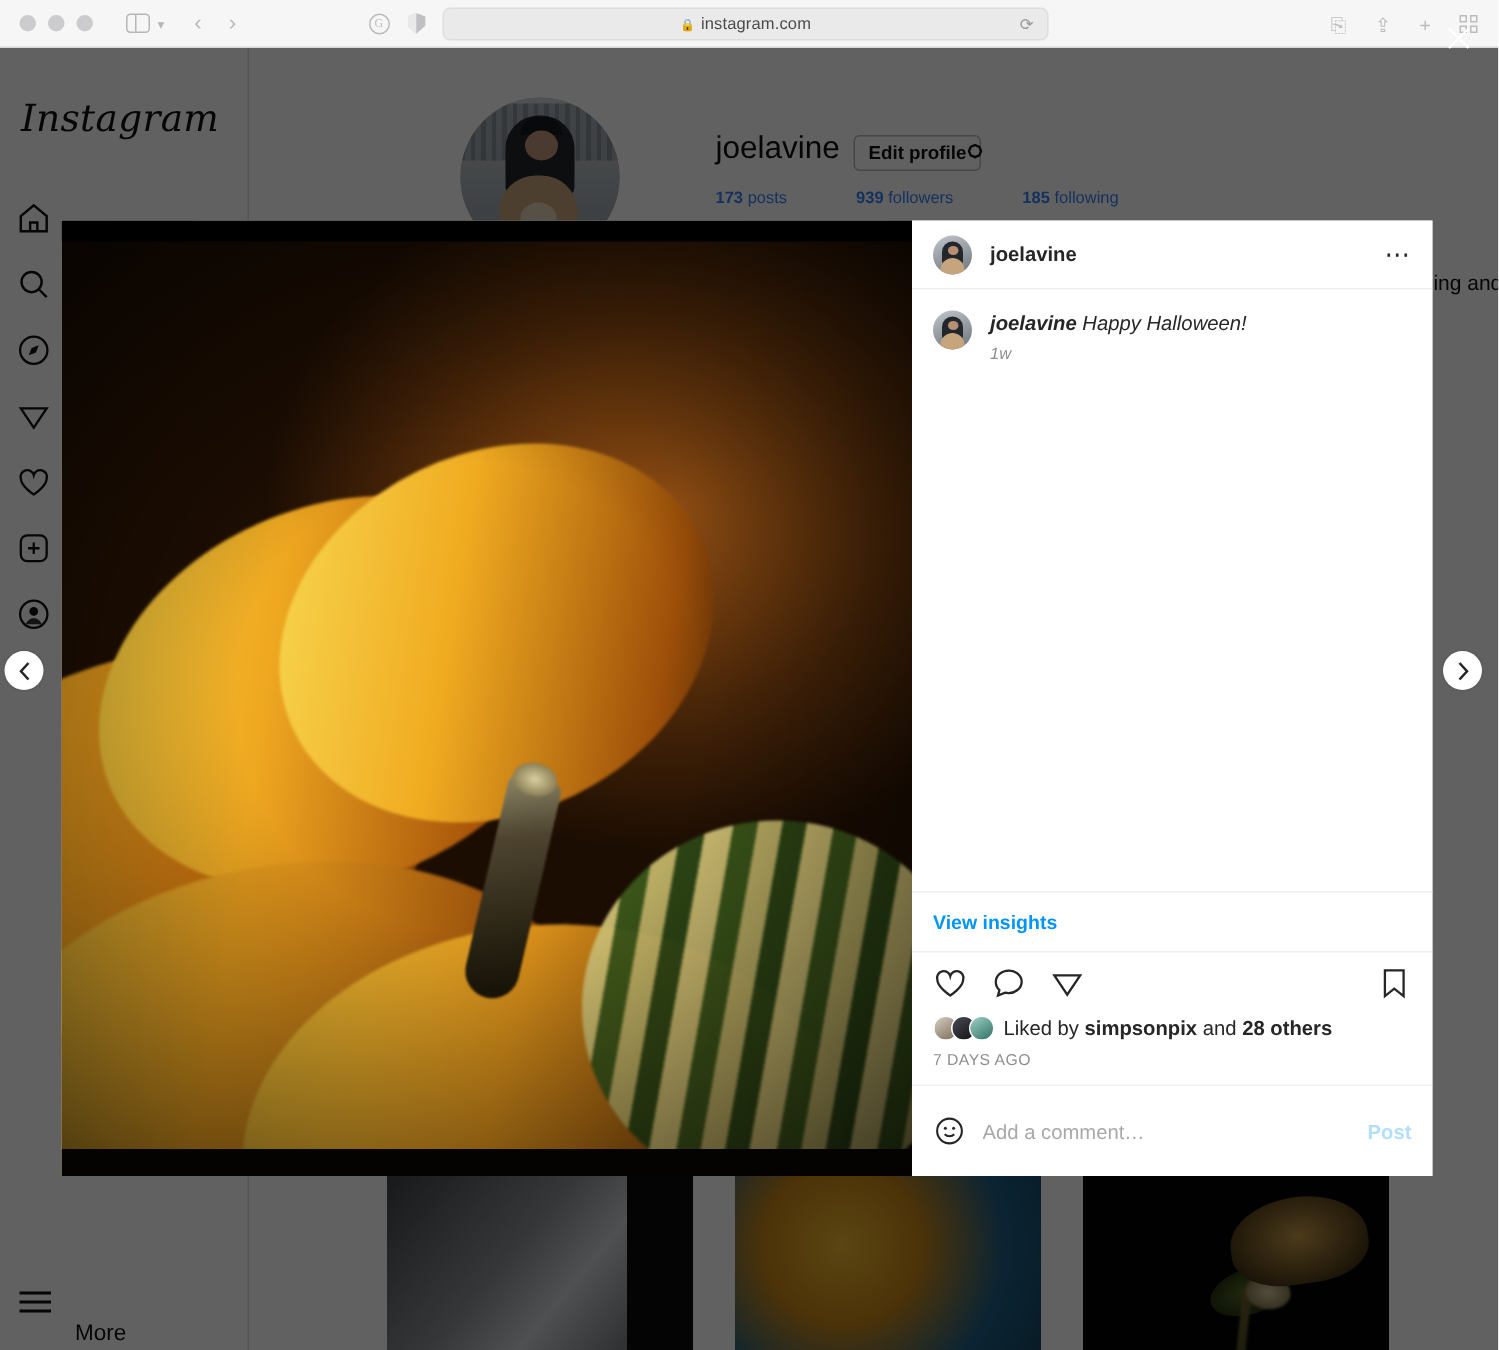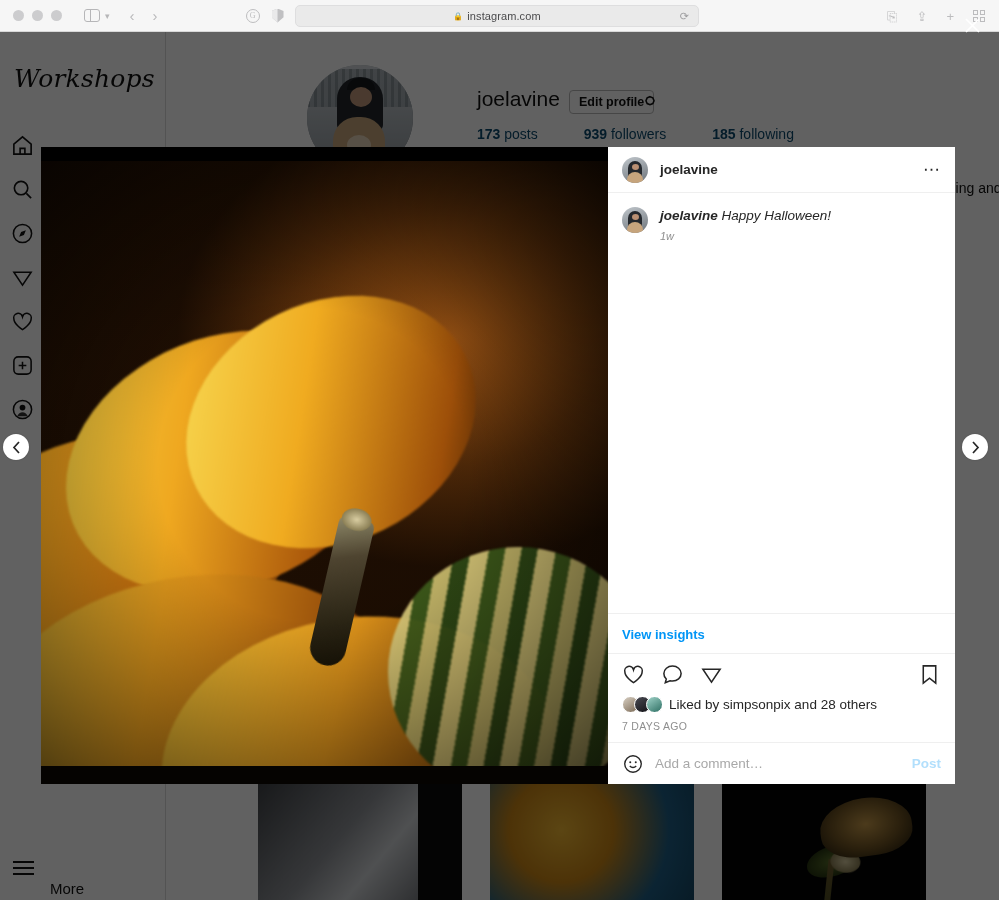"Workshops" div.ig-logo { text: Workshops -> Instagram }
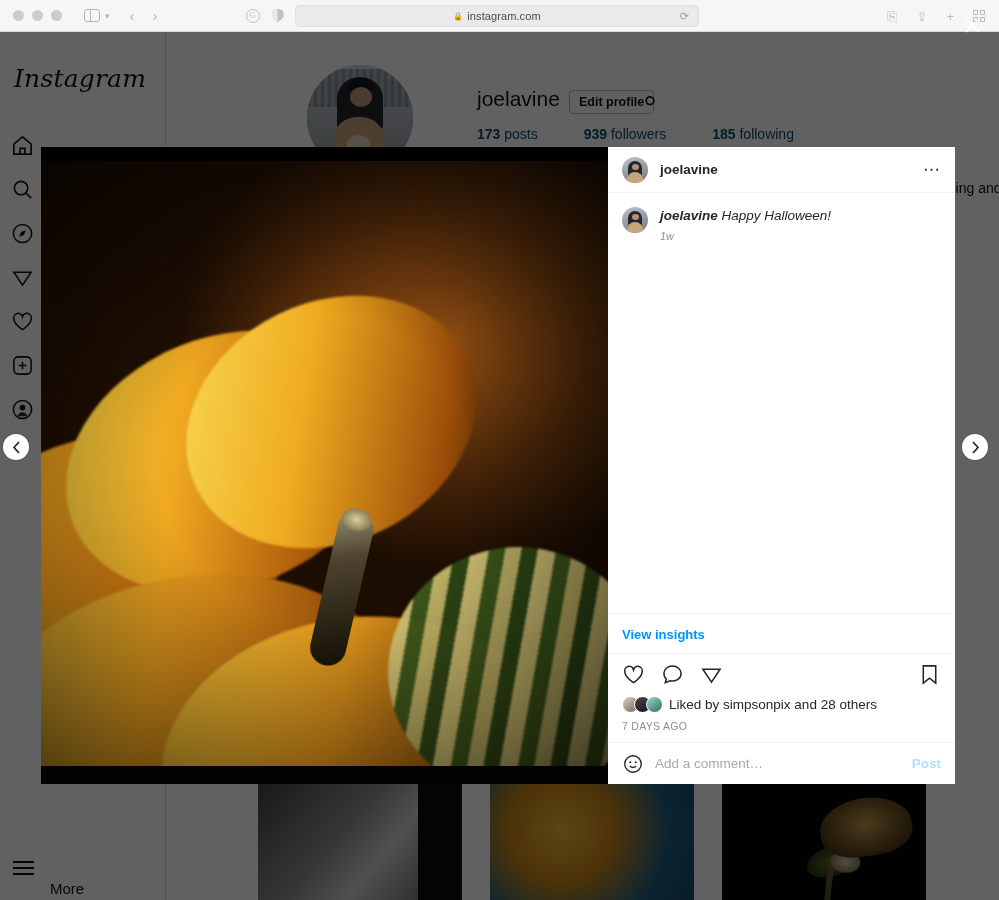"173 posts" .stats .st { color: #0c4a6e -> #3b82f6; font-size: 14px -> 11px }
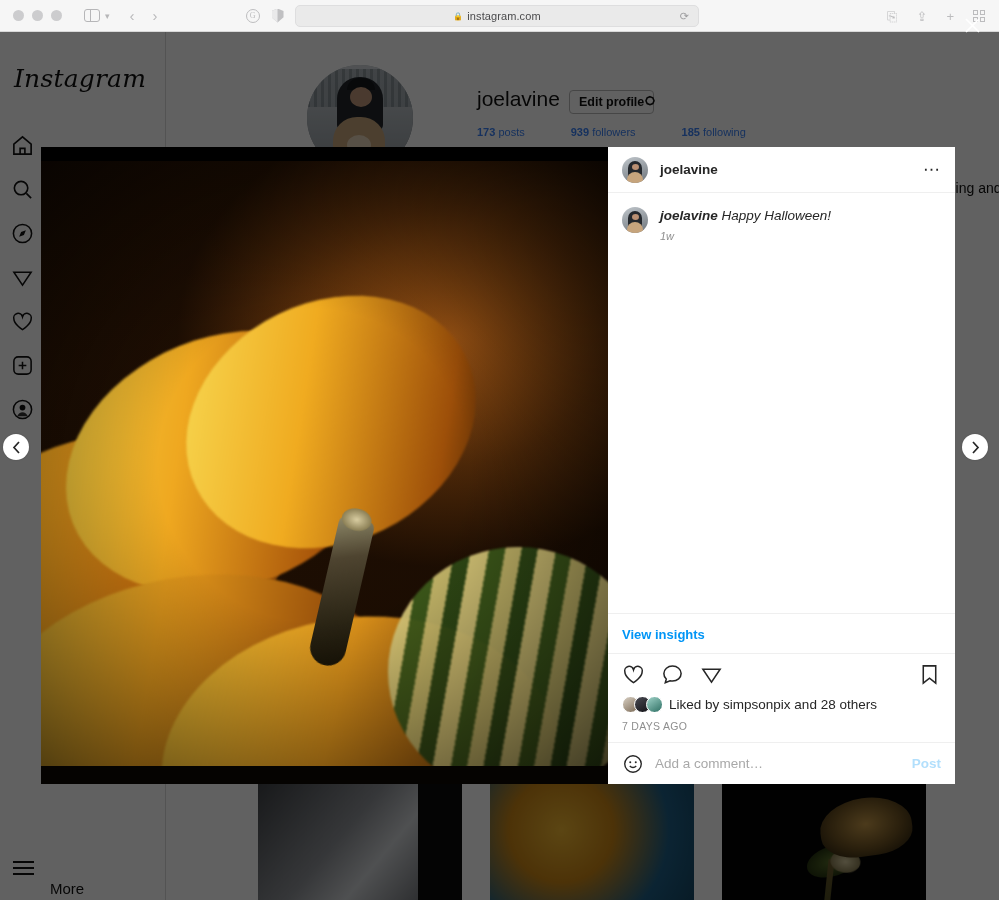"simpsonpix" .likes-txt b { font-weight: normal -> bold }
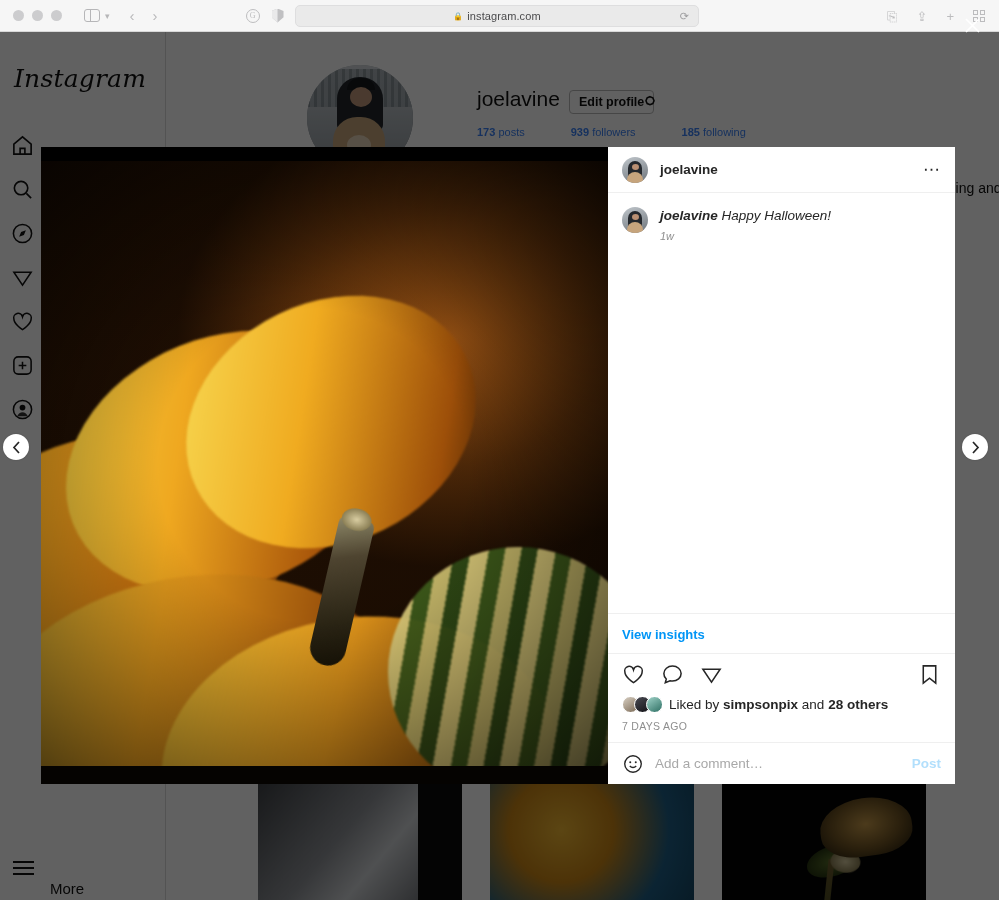"Add a comment…" .add-cmt { height: 42px -> 61px }
